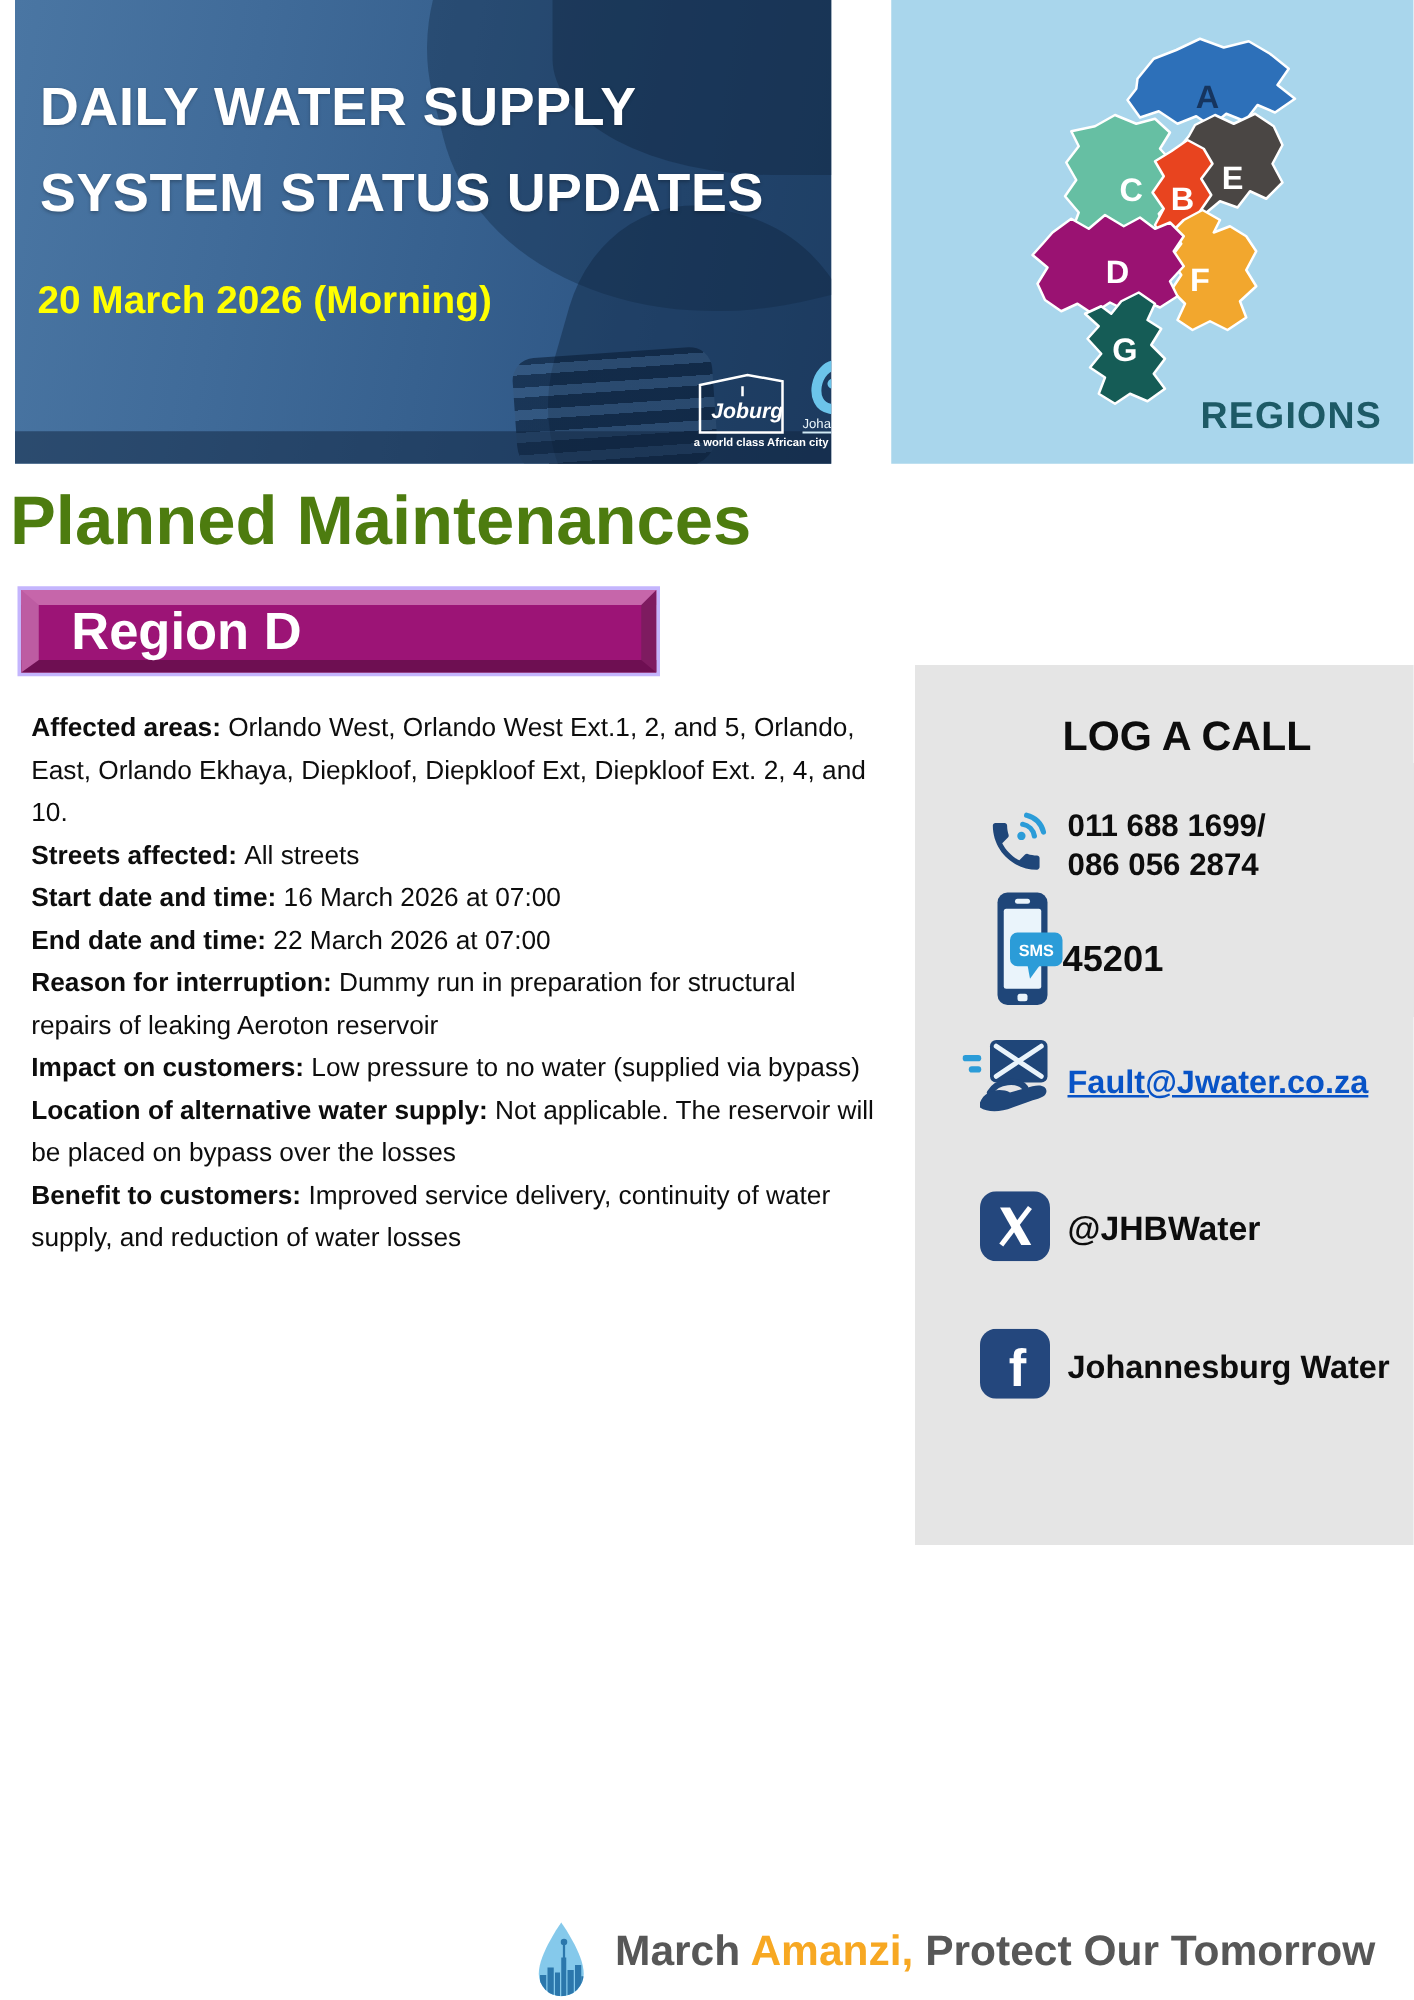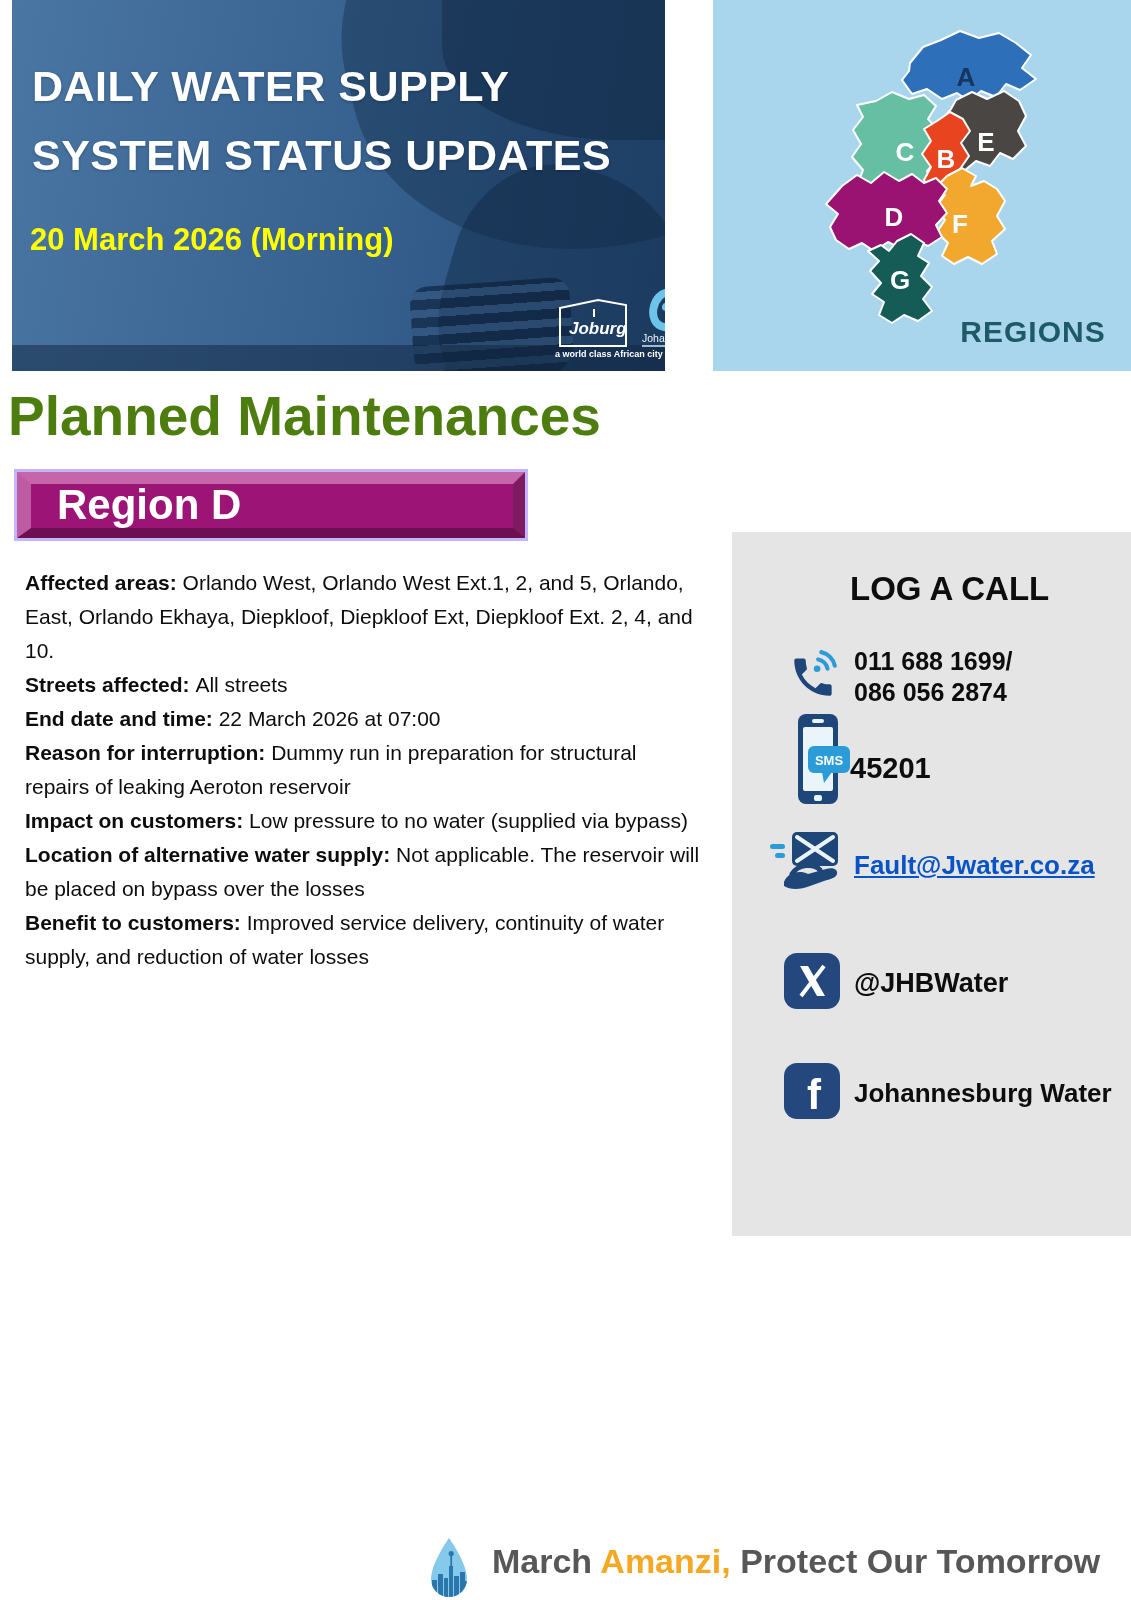"Start date and time: 16" div.detail { html: none -> <div><span>Start date and time: </span><span>16 March 2026 at 07:00</span></div> }
